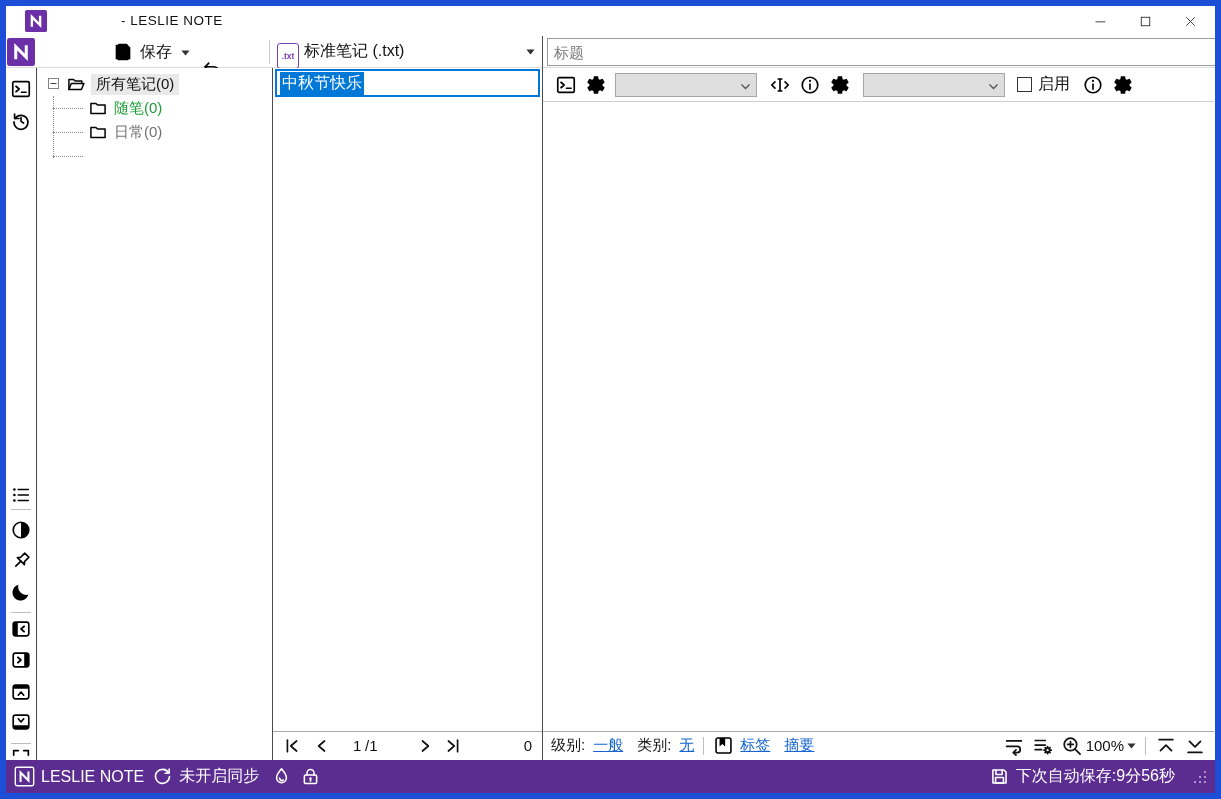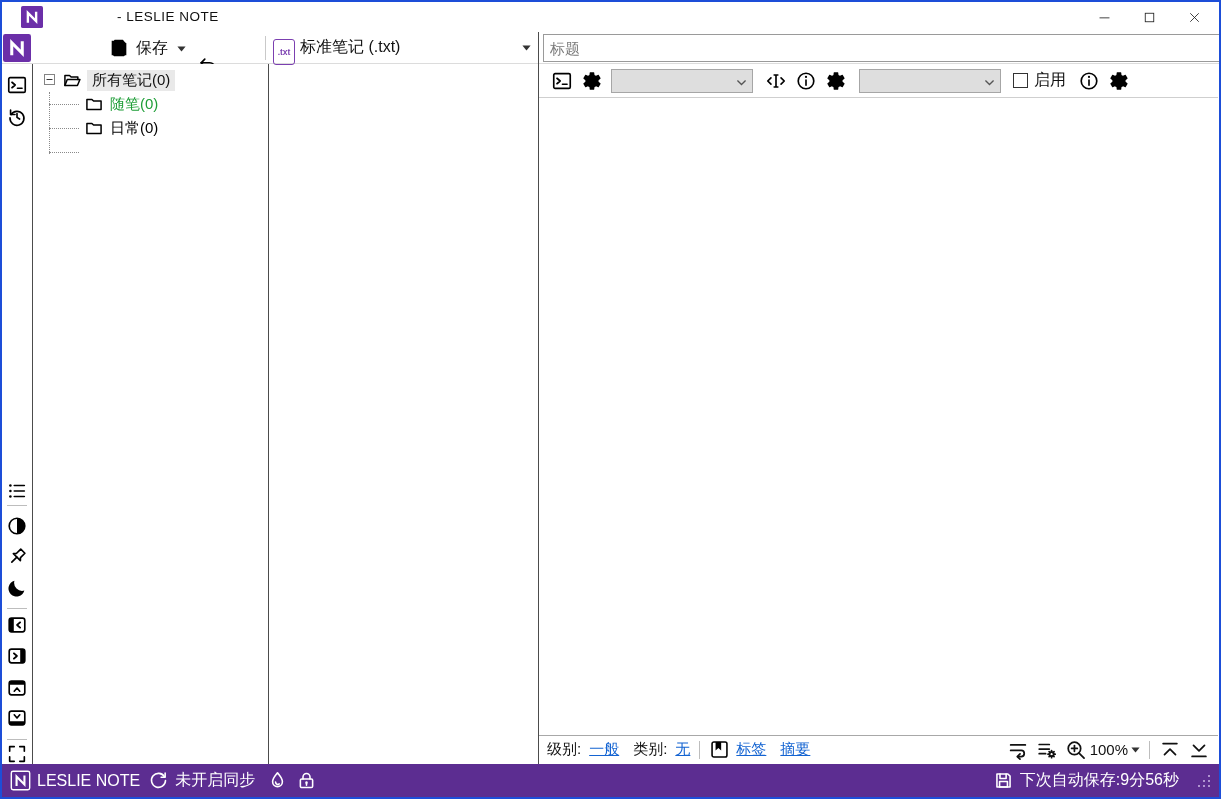"- LESLIE NOTE" .window { border: 2px solid #1d4ed8 -> 6px solid #1d4ed8 }
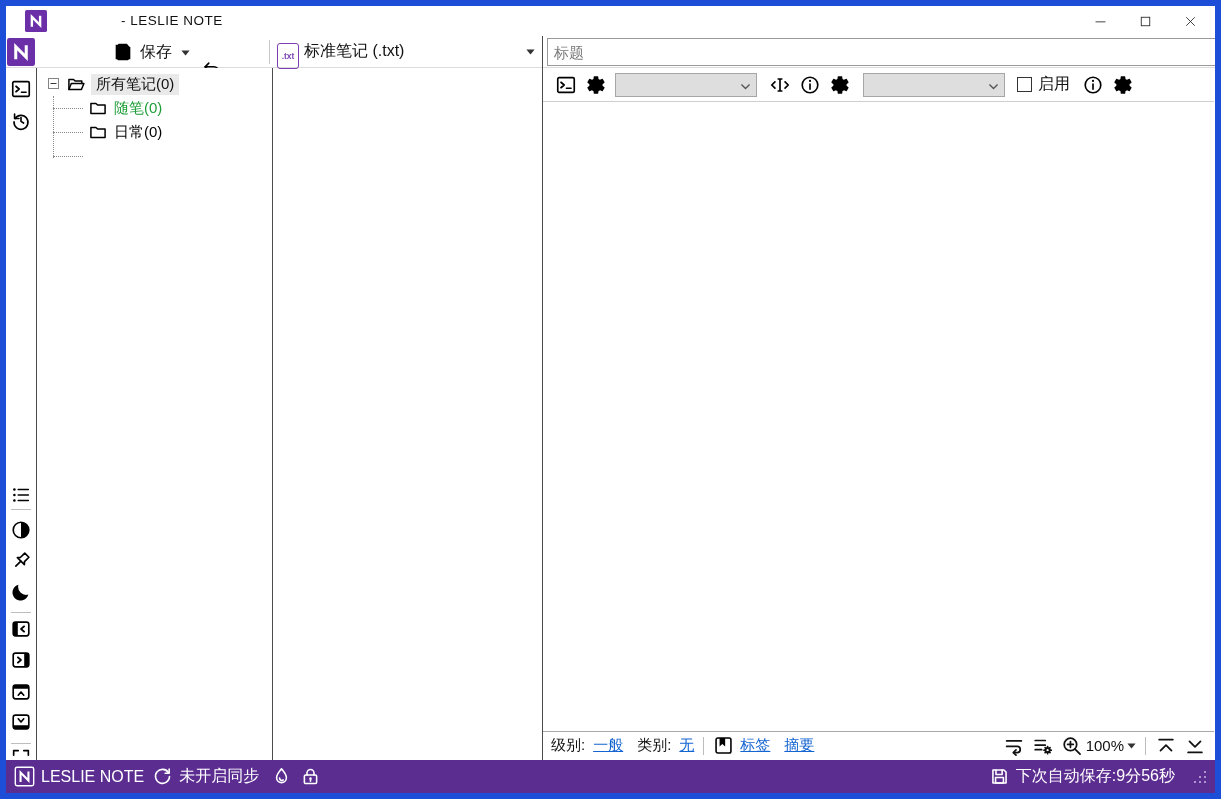"中秋节快乐" div.list-panel { html: none -> <div> <div> <span>中秋节快乐</span> </div> <div> <svg> <path></path> <path></path> </svg> <svg> <path></path> </svg> <span>1</span> <span>/1</span> <svg> <path></path> </svg> <svg> <path></path> <path></path> </svg> <span>0</span> </div> </div> }
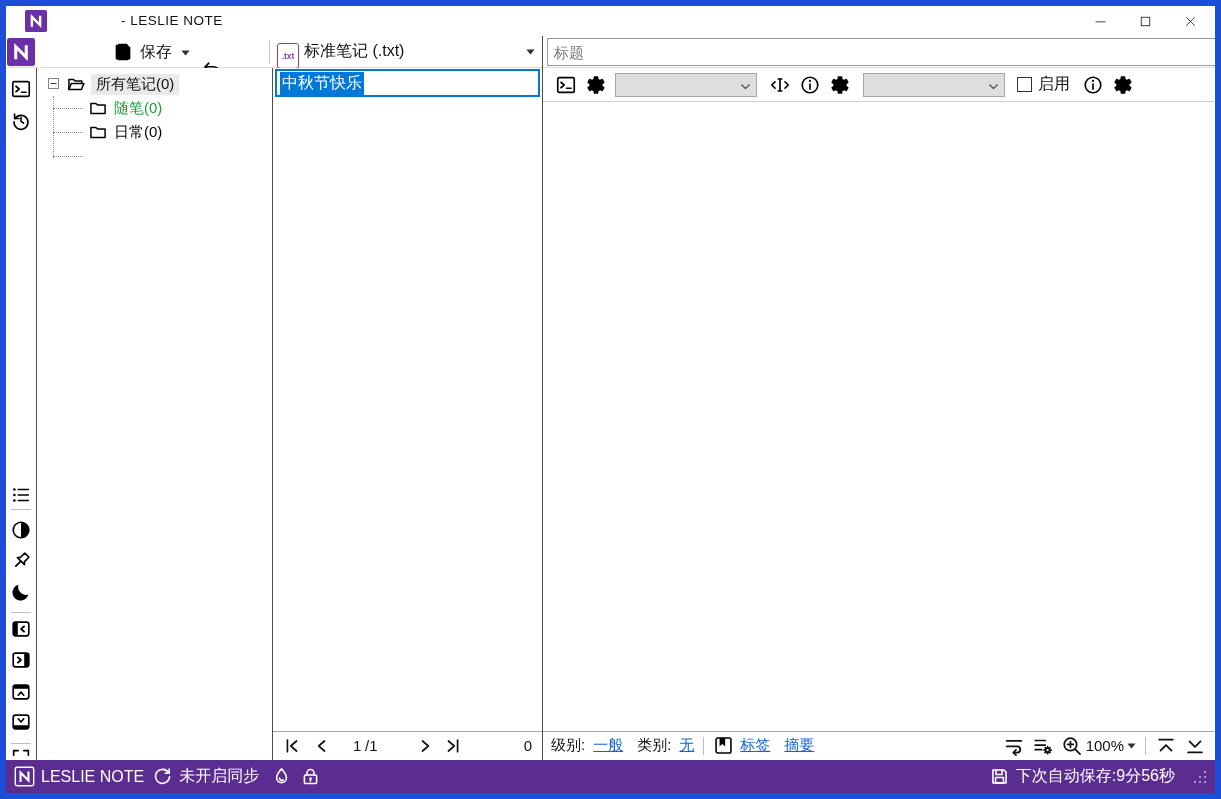"日常(0)" .c-orange { color: #000000 -> #737373 }
